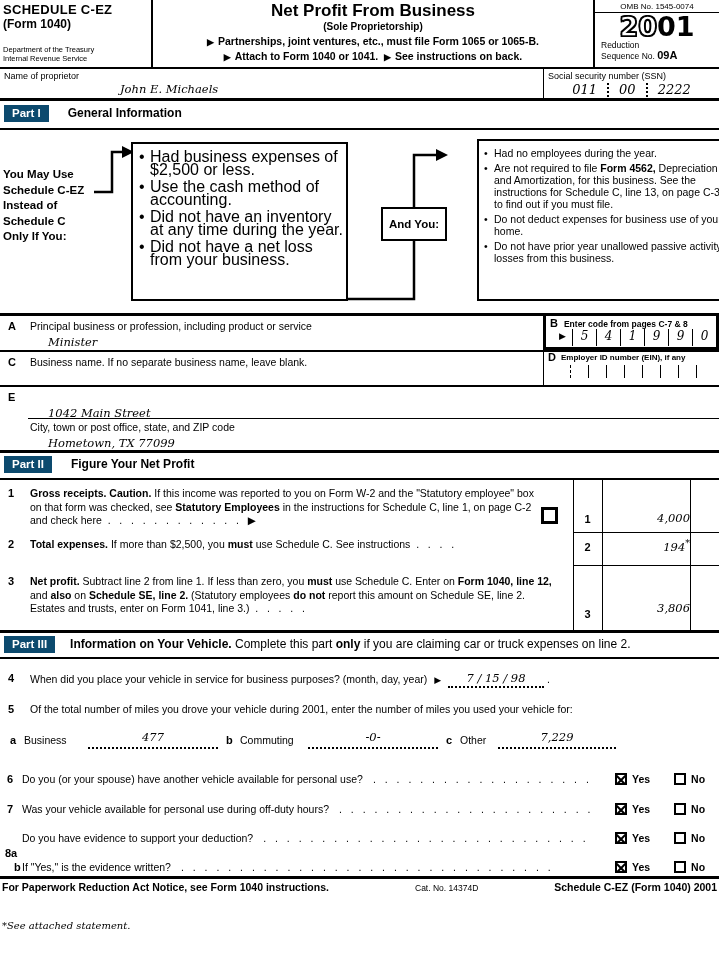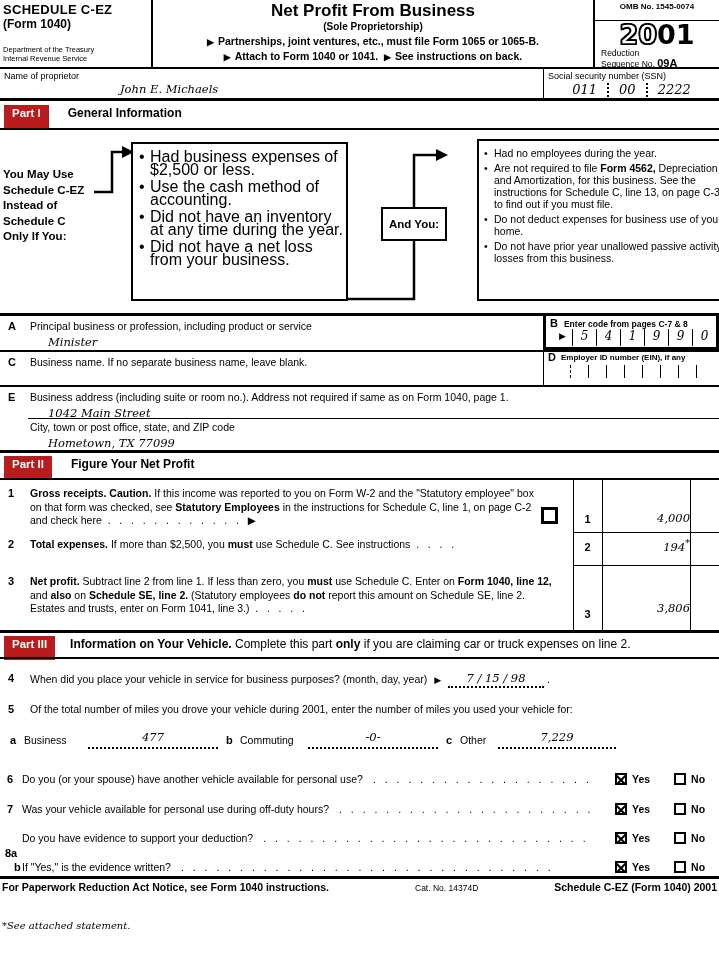"OMB No. 1545-0074" .omb { font-weight: bold -> none; padding: 2px 0 9px -> 2px 0 1px }
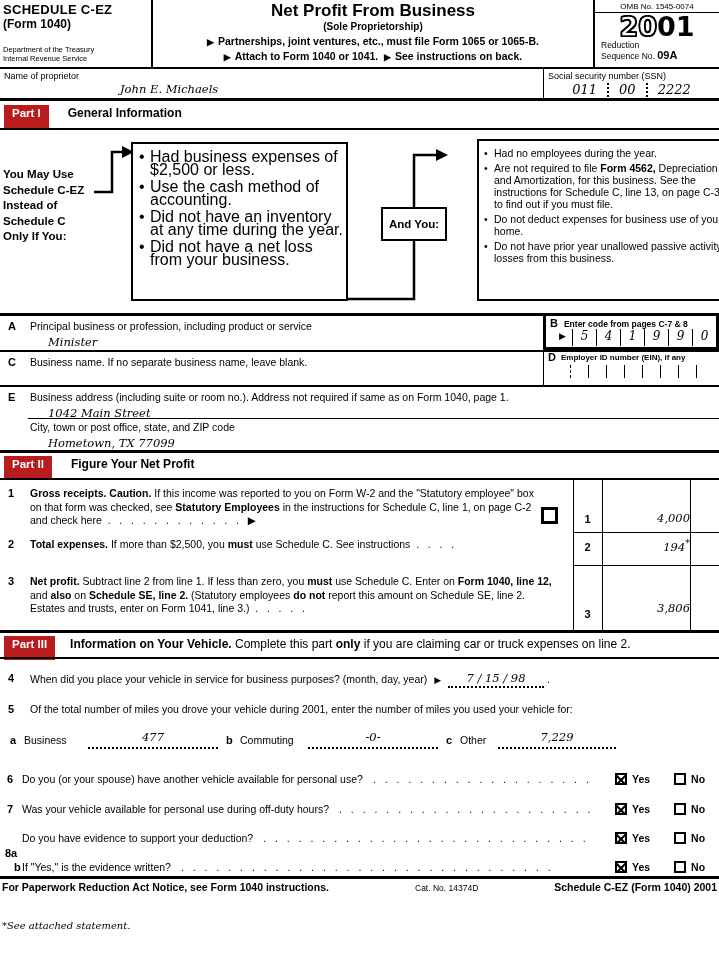"Part I" .part-tag { background: #b91c1c -> #0c4a6e; padding: 2px 8px 10px -> 2px 8px 3px }
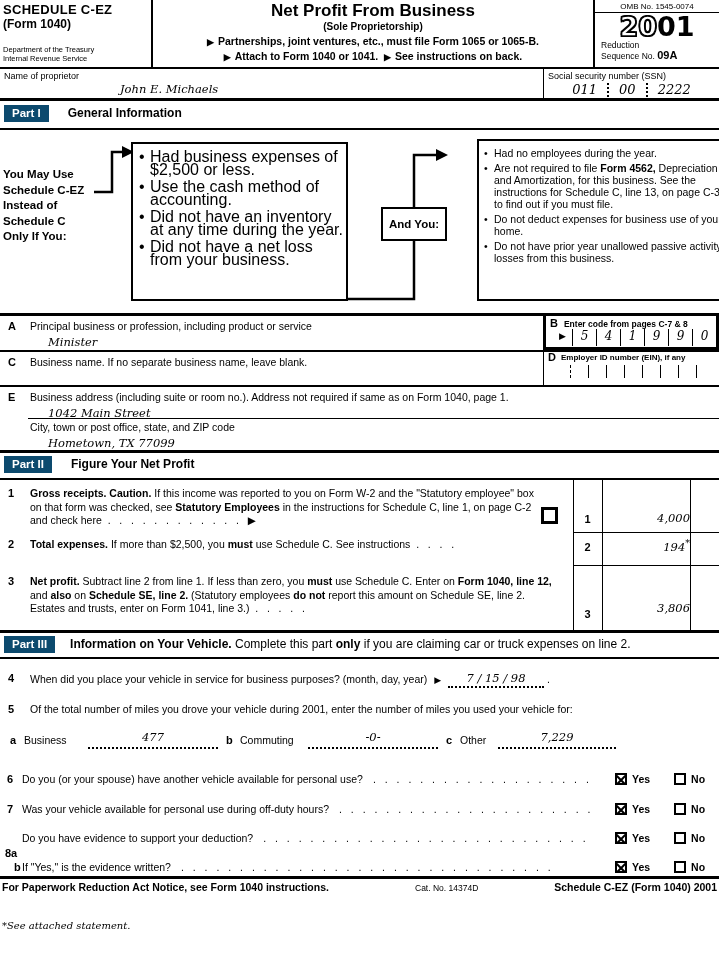"Business address (including suite or" span.row-label { html: <span>Business address (including suite or room no.). Address not required if same as on Form 1040, page 1.</span> -> none }
